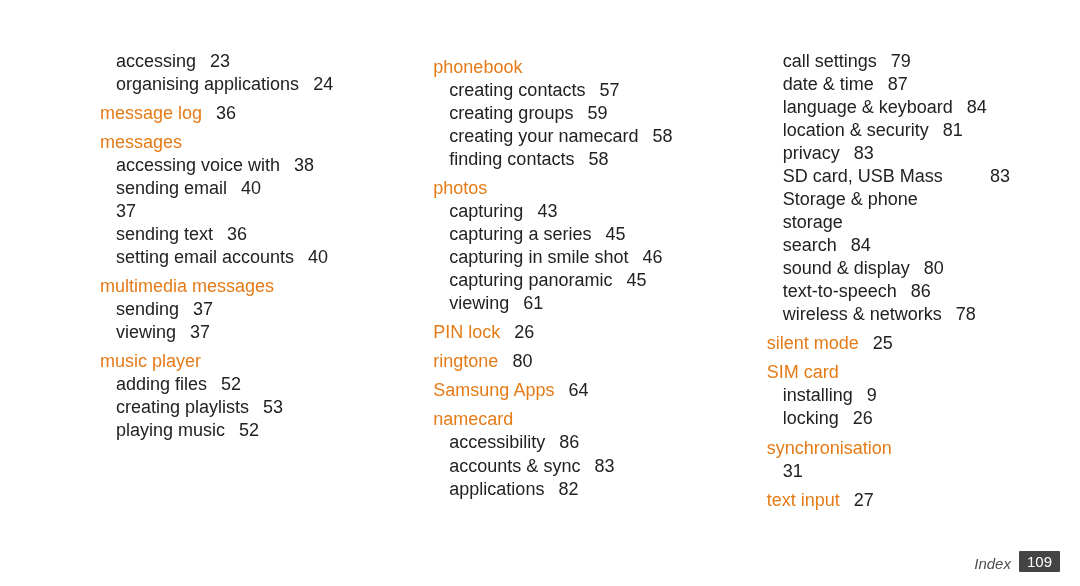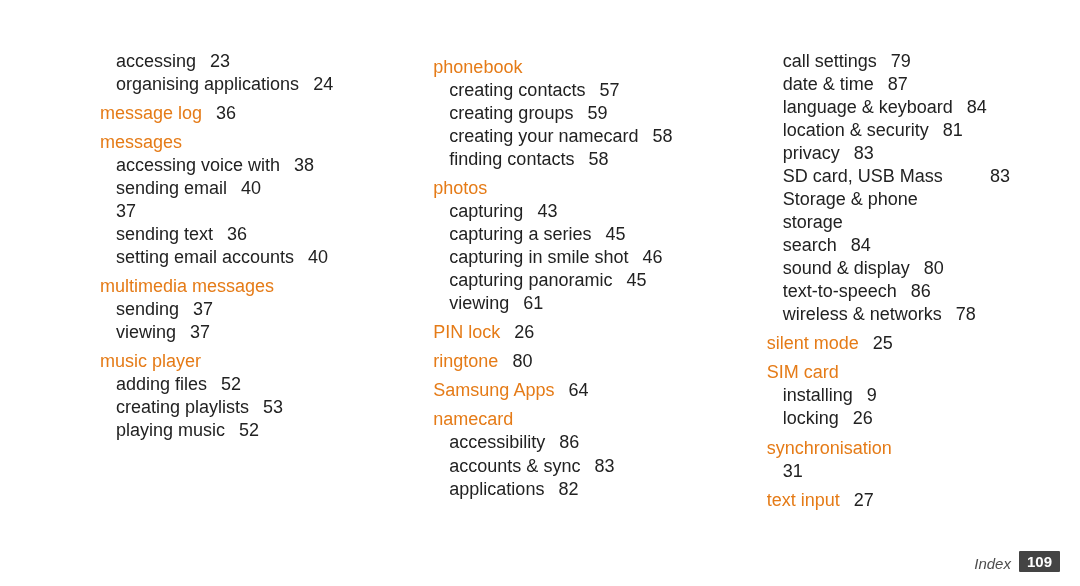"109" .footer .badge { font-weight: 700 -> 400 }
